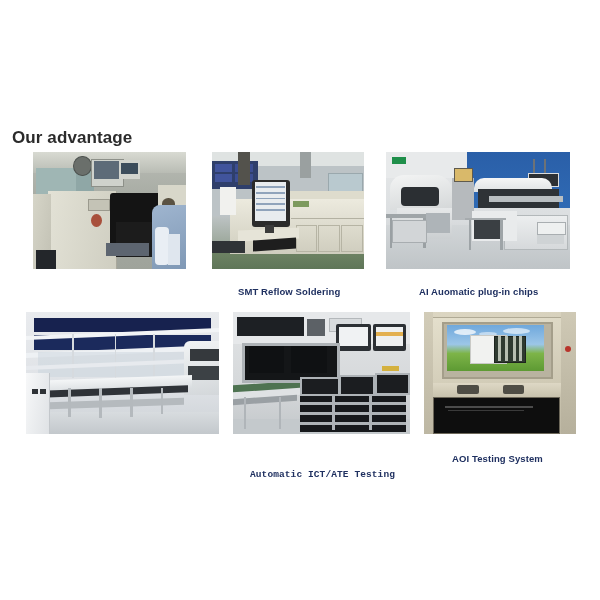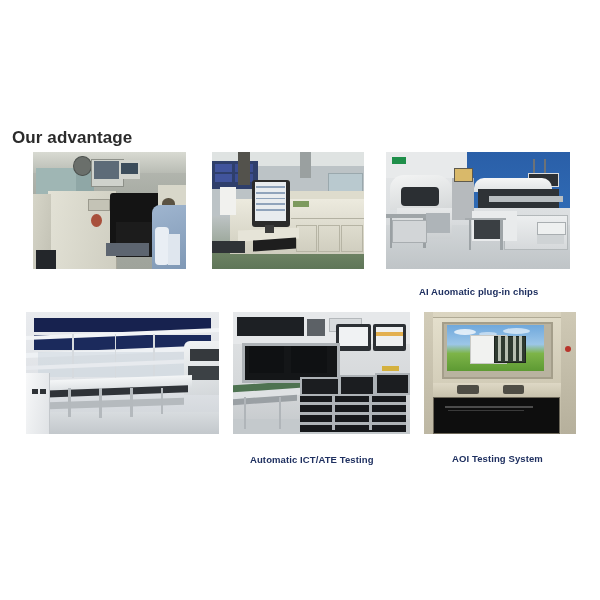"SMT Reflow Soldering" div.caption { html: none -> <div>SMT Reflow Soldering</div> }
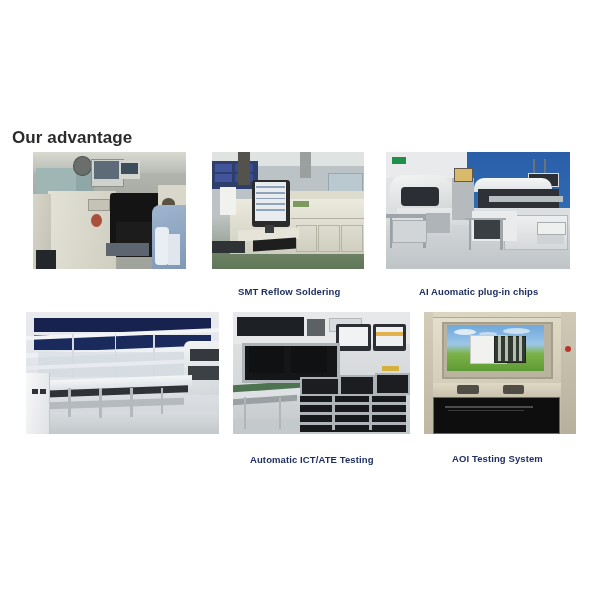"Automatic ICT/ATE Testing" div.caption { font-family: none -> Liberation Mono, monospace; top: 453px -> 468px }
